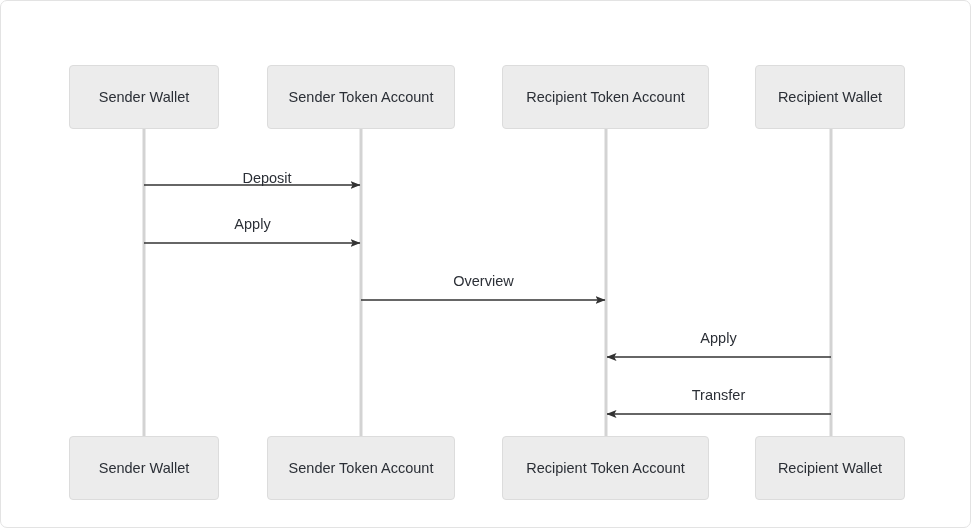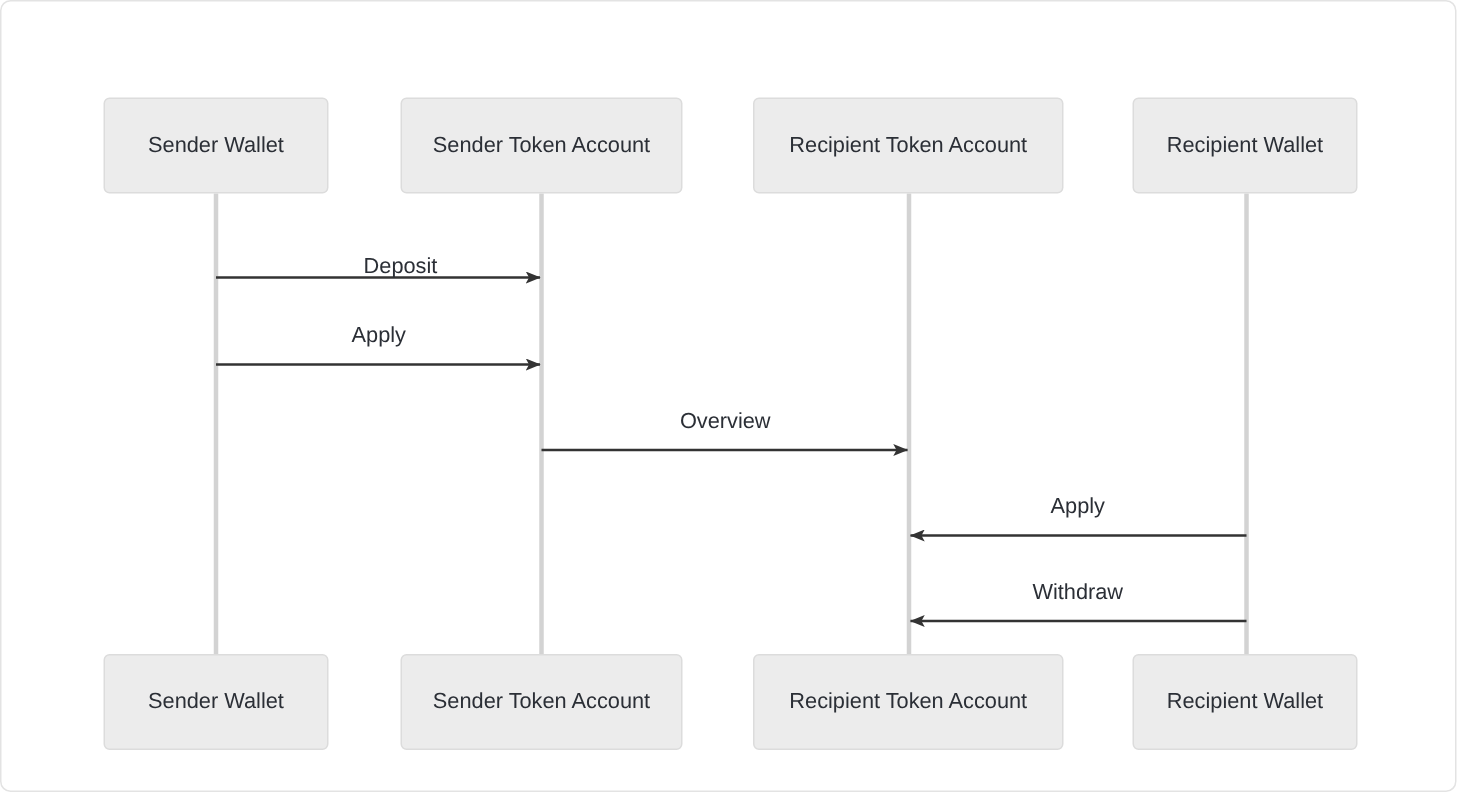"Withdraw" div.msg-label { text: Withdraw -> Transfer }
